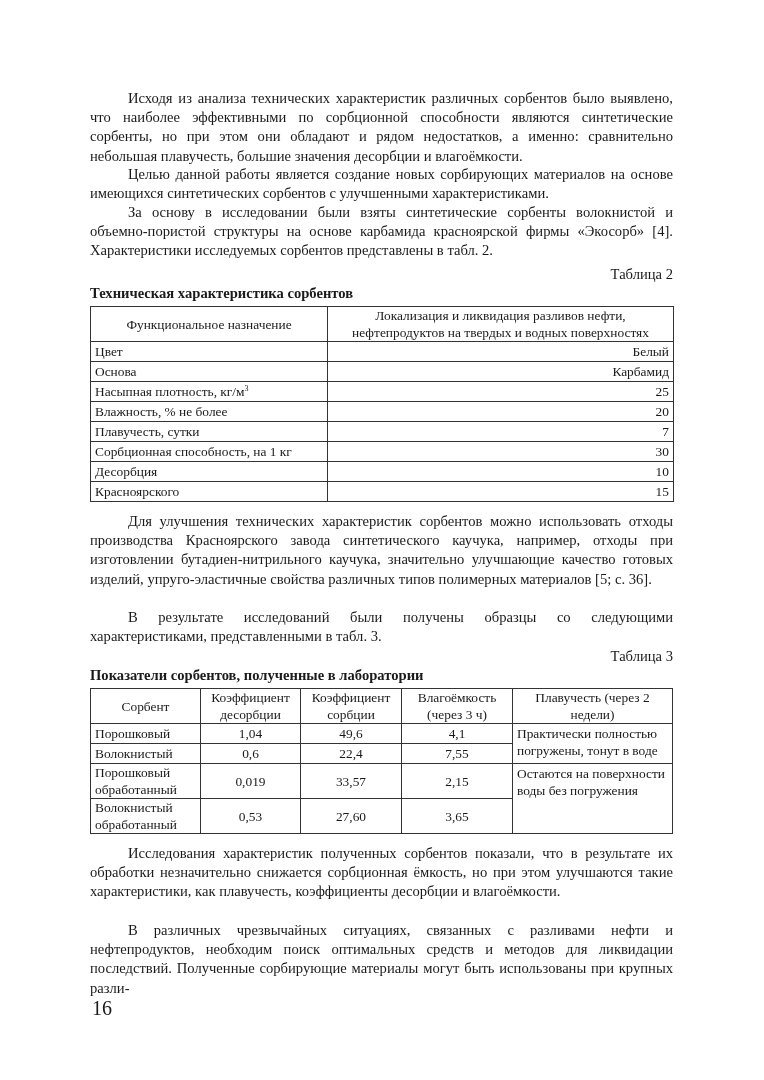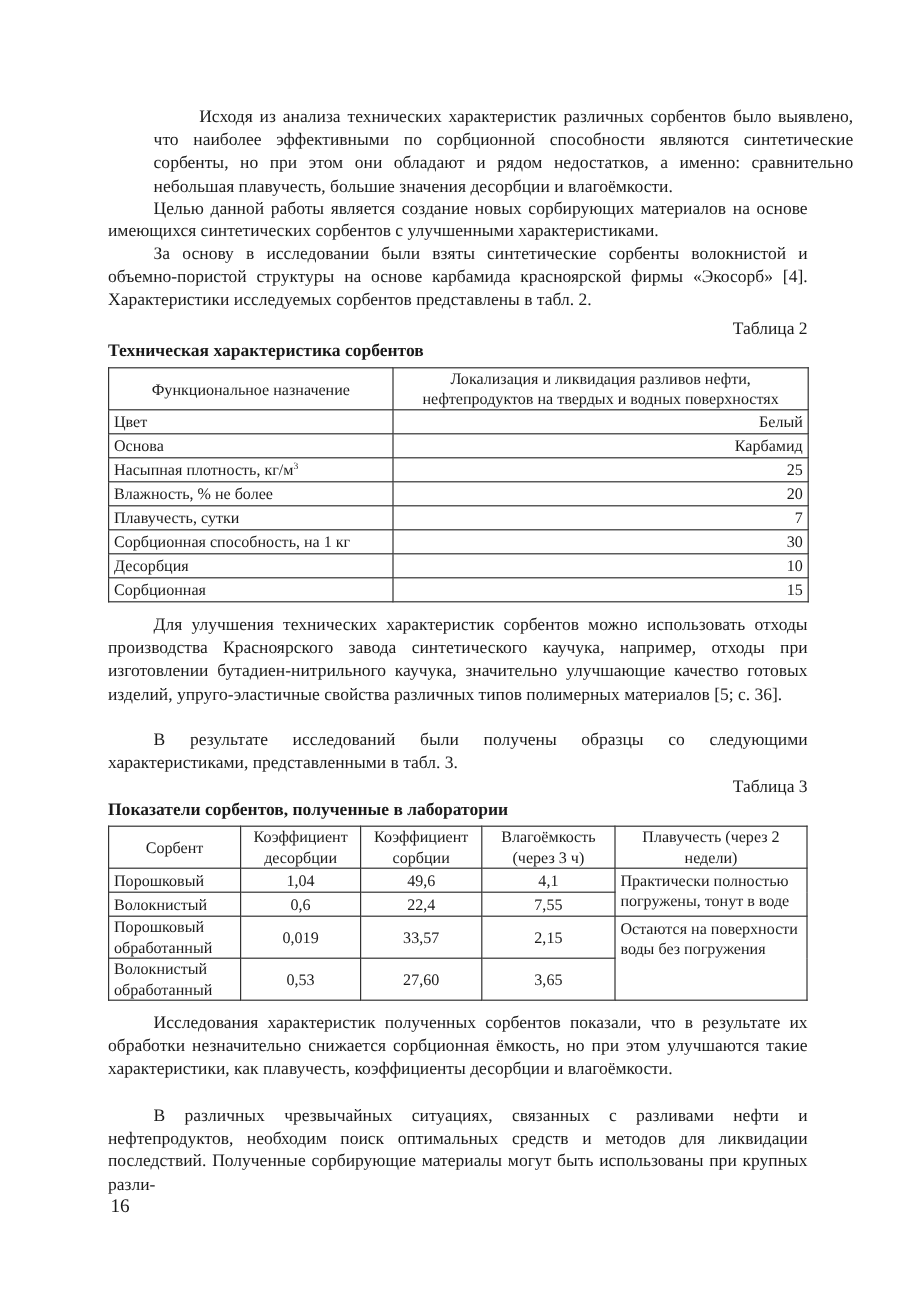"Исходя из анализа технических" .p1 { margin-left: 38px -> none }
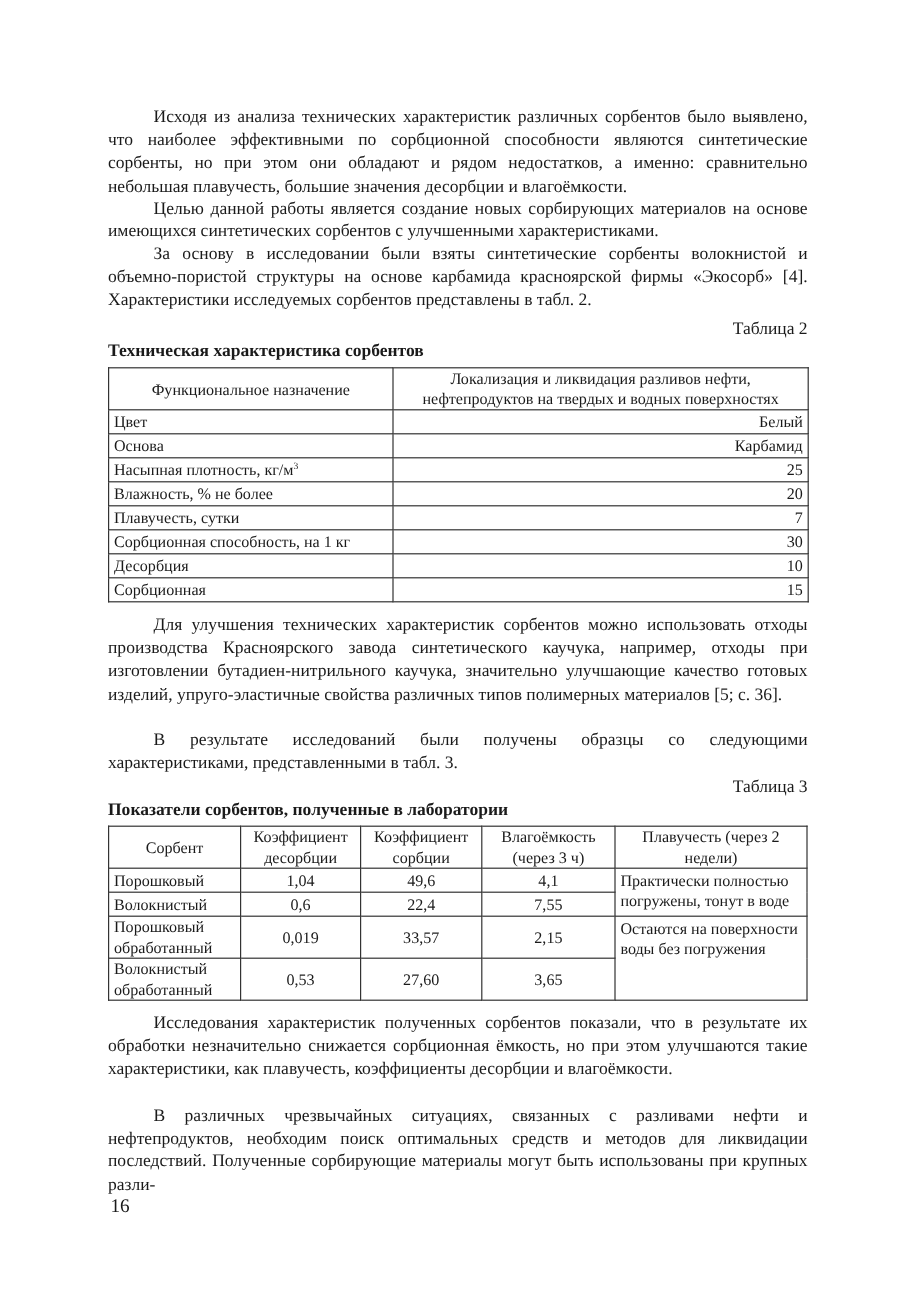"Сорбционная" td.c1 { text: Сорбционная -> Красноярского }
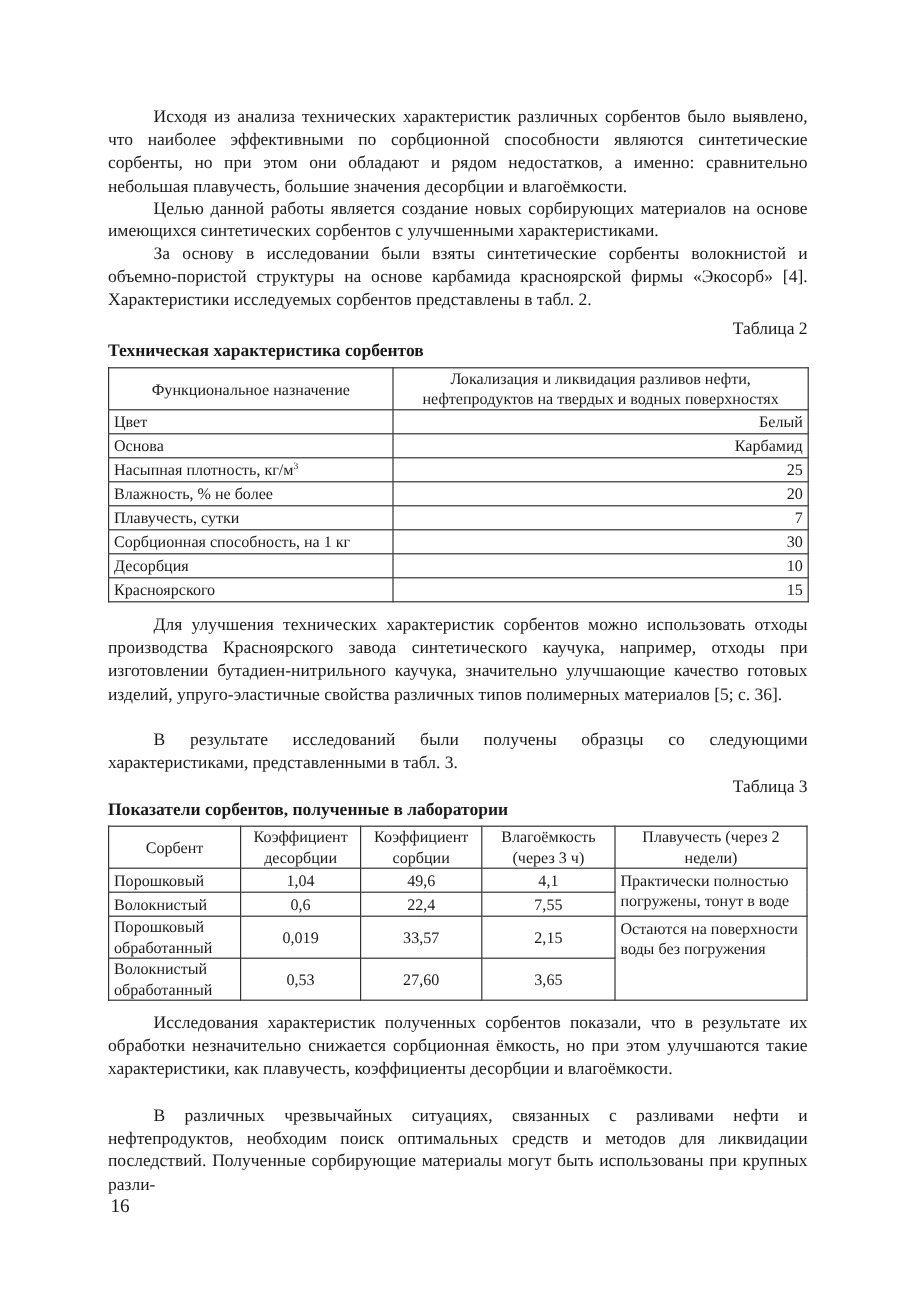"16" .pagenum { font-size: 16px -> 20px }
